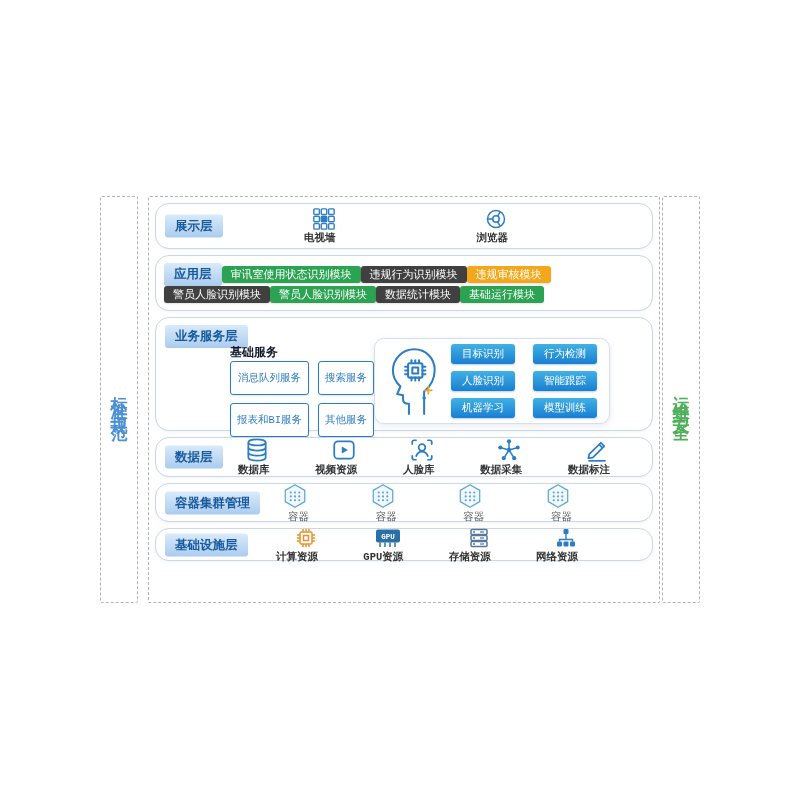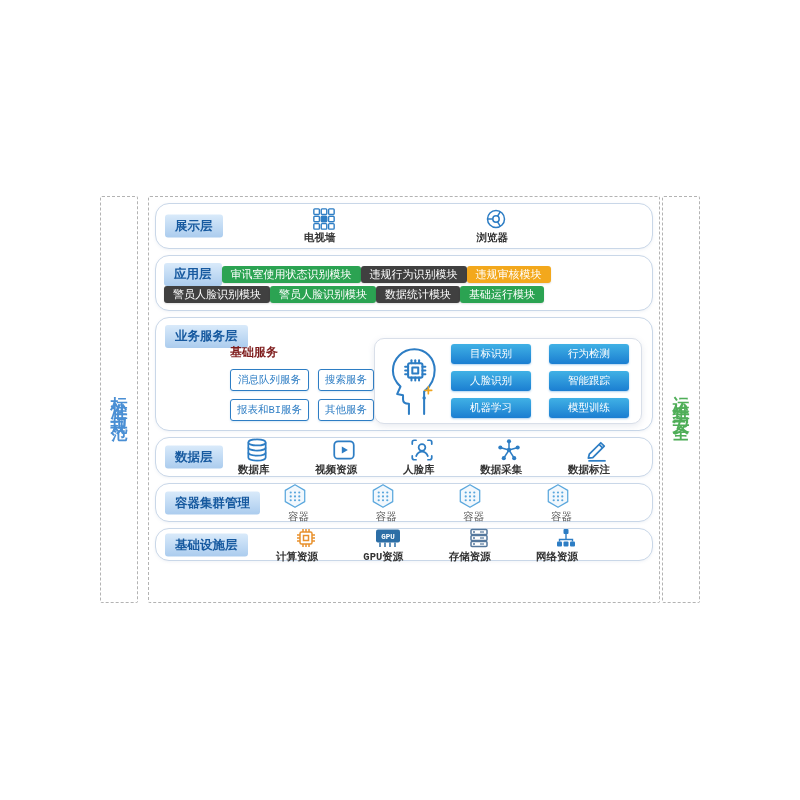"基础服务" .bs-title { color: #7f1d1d -> #0f172a; margin-bottom: 8px -> none }
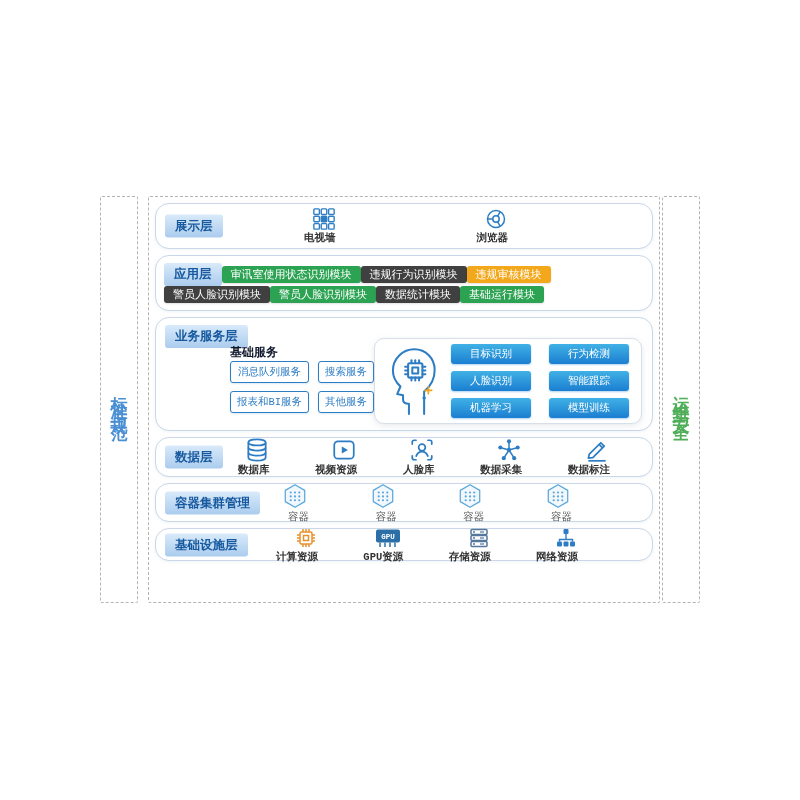"目标识别" .ai-box { width: 268px -> 236px }
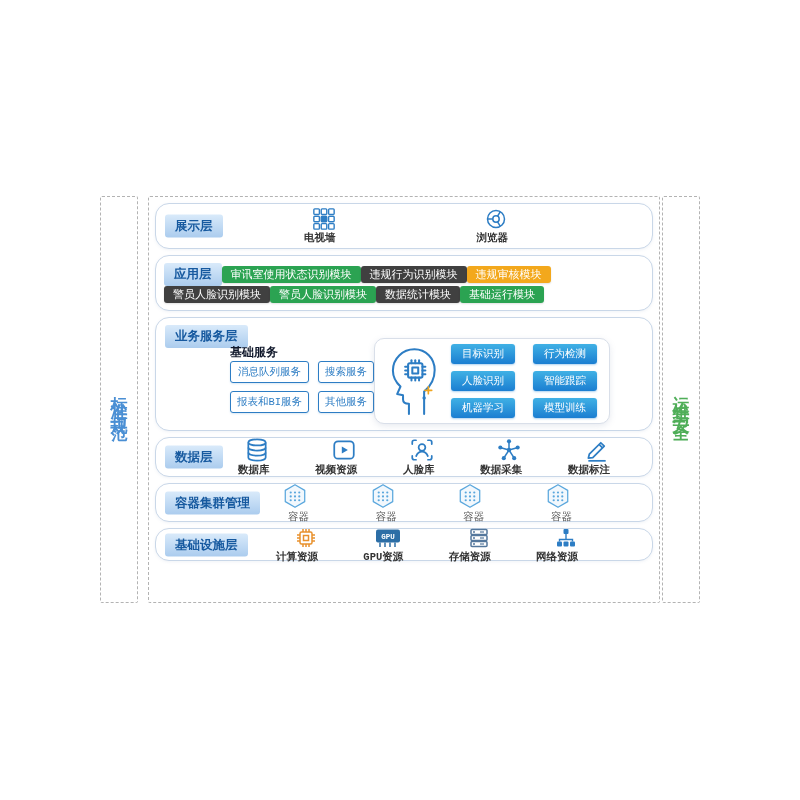"消息队列服务" .bs-btn { padding: 3px 6px -> 9px 6px }
